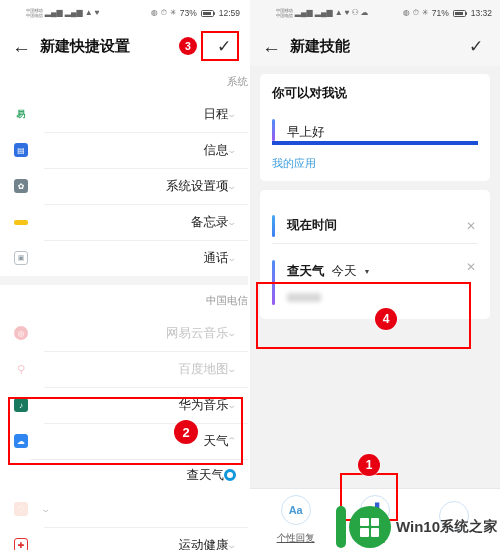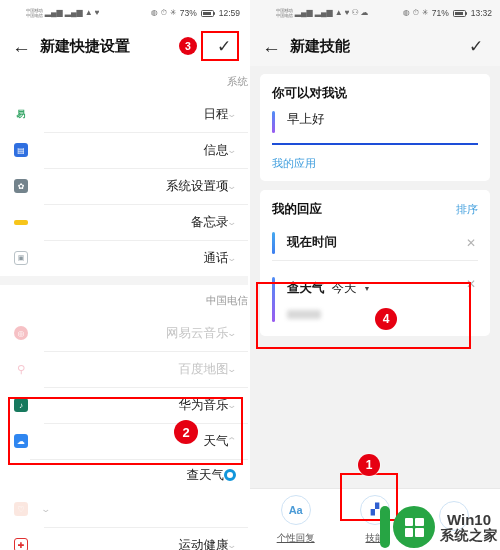"早上好" .utter { align-items: flex-start -> flex-end; border-bottom: 2px solid #1d4ed8 -> 4px solid #1d4ed8 }
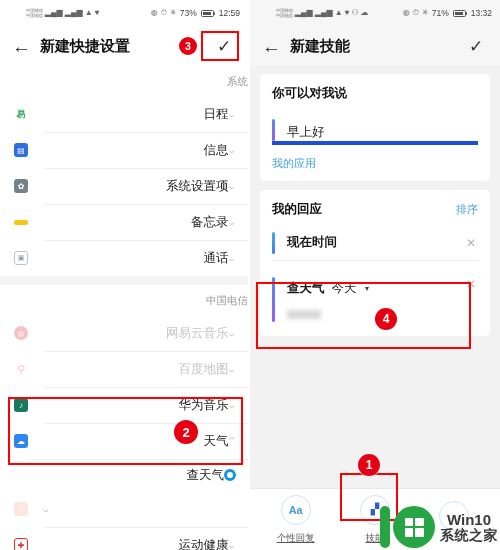"我的回应" div.card-title-row { html: <div> <span>我的回应</span> <span>排序</span> </div> -> none }
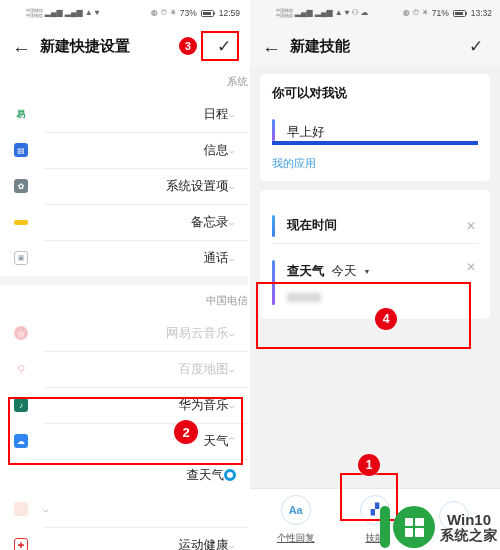"Win10" .wm-text { align-items: center -> none; flex-direction: column -> row }
